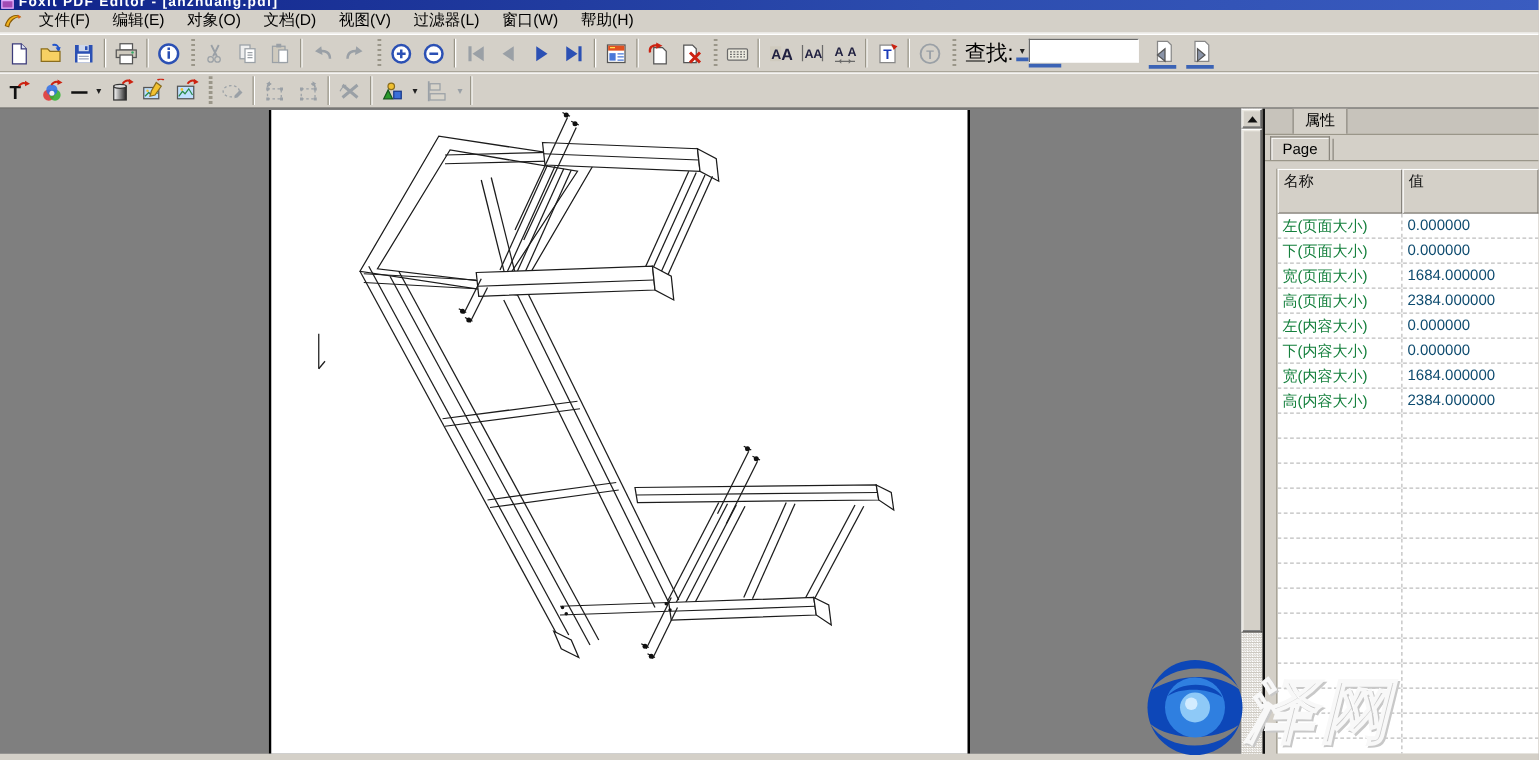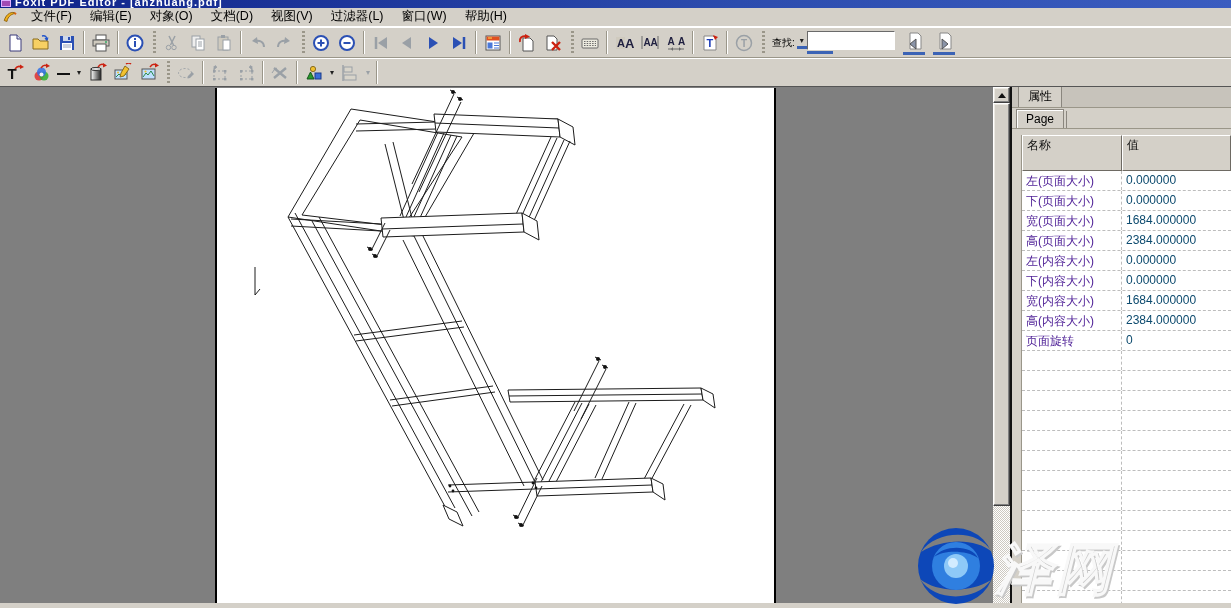"查找:" .find-label { font-size: 10px -> 17px }
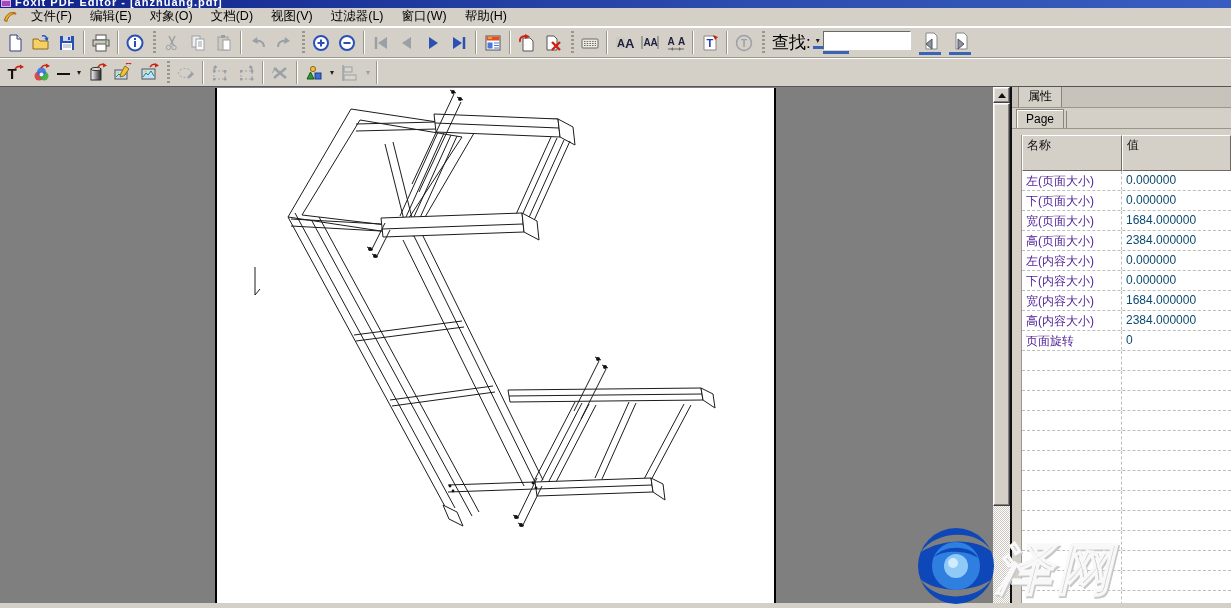"属性" .pcaption-row { padding-left: 6px -> 22px }
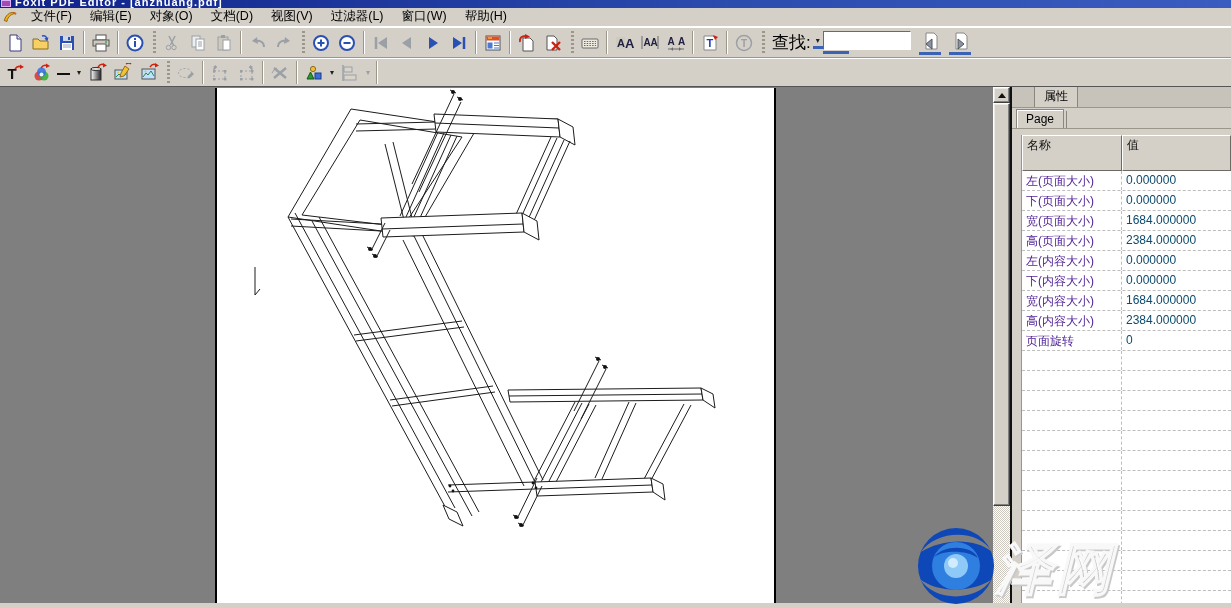"左(页面大小)" .pcell.c1 { color: #4c1d95 -> #15803d }
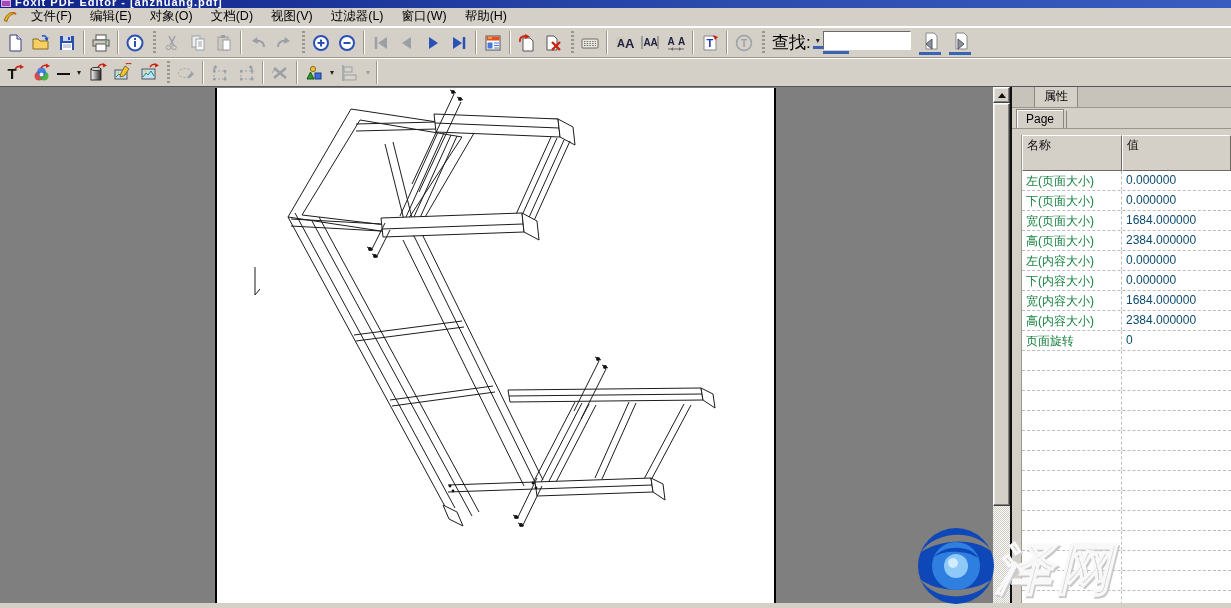"页面旋转" div.prow { html: <div> <div>页面旋转</div> <div>0</div> </div> -> none }
